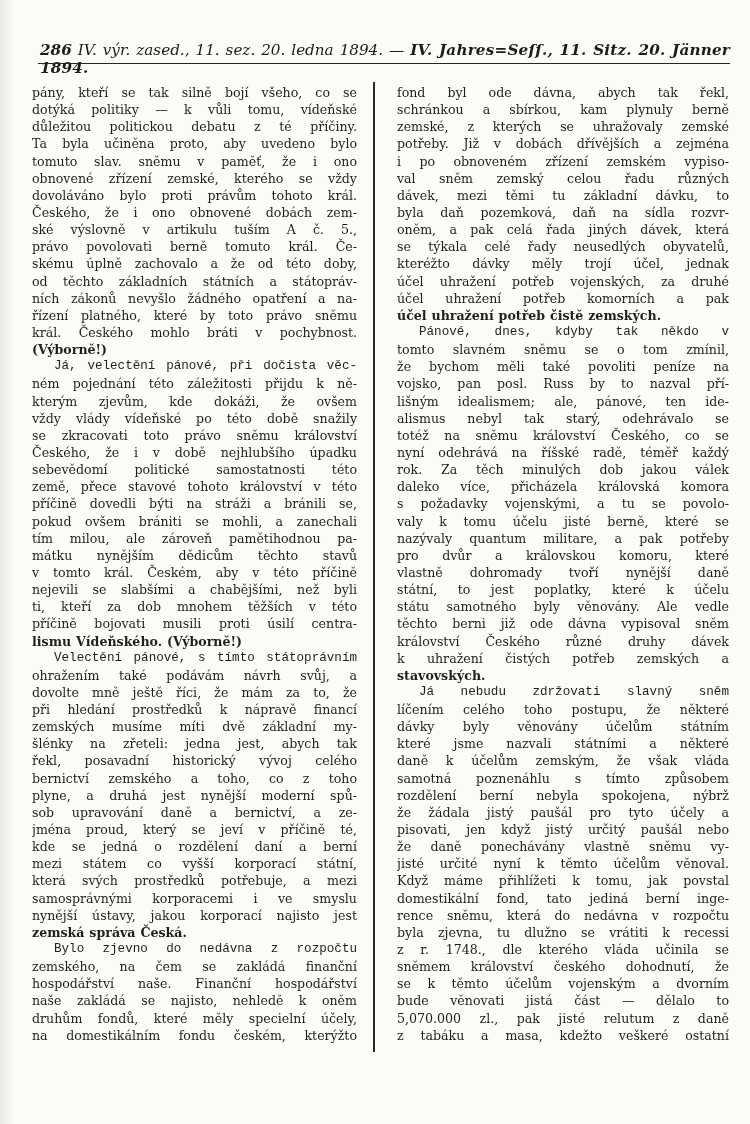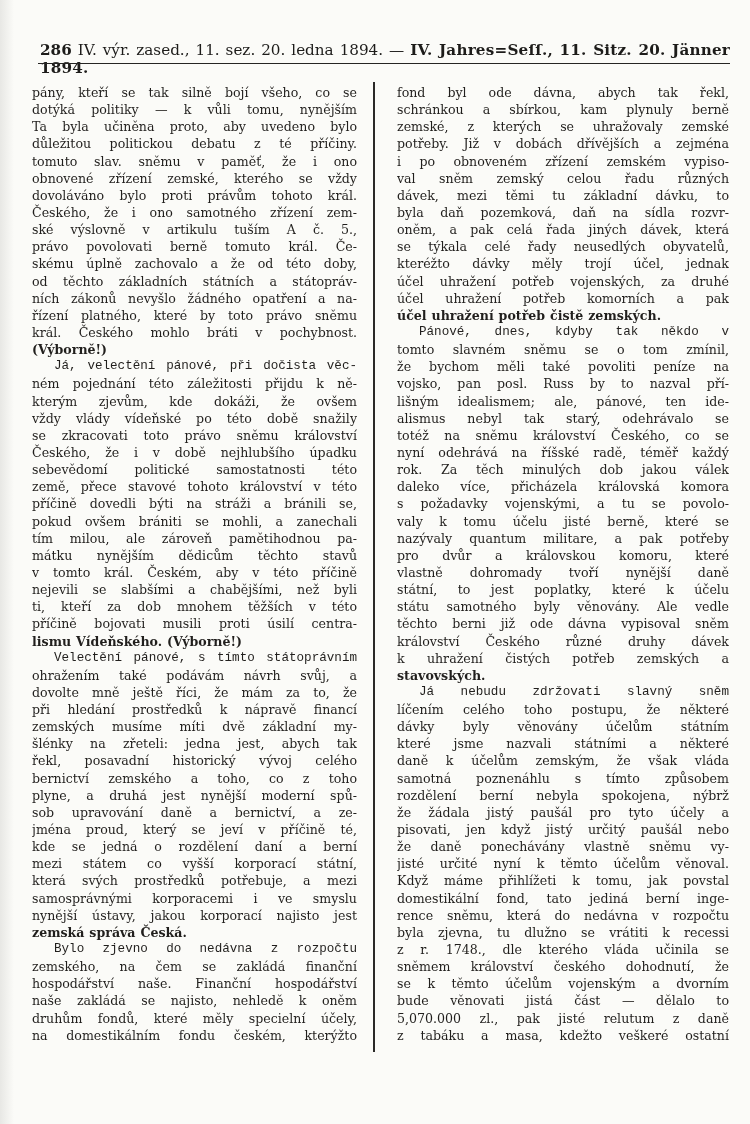"286 IV. výr. zased., 11." .page-header { font-style: none -> italic }
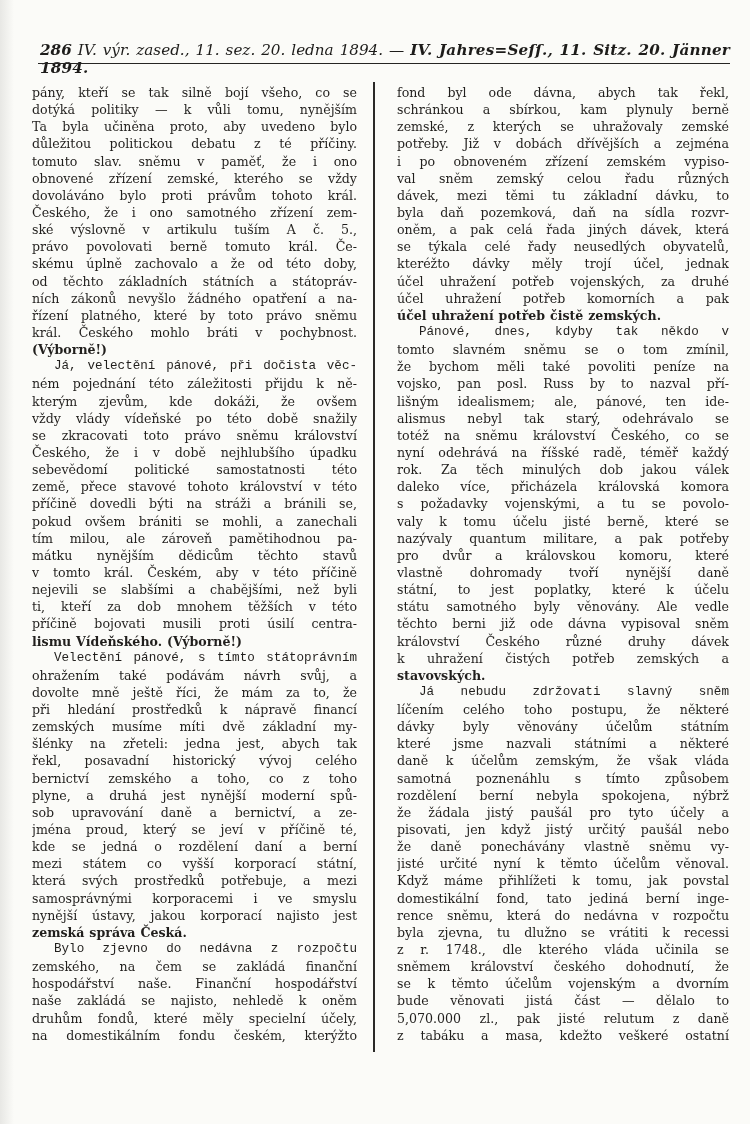"dotýká politiky — k vůli" div.line { text: nynějším -> vídeňské }
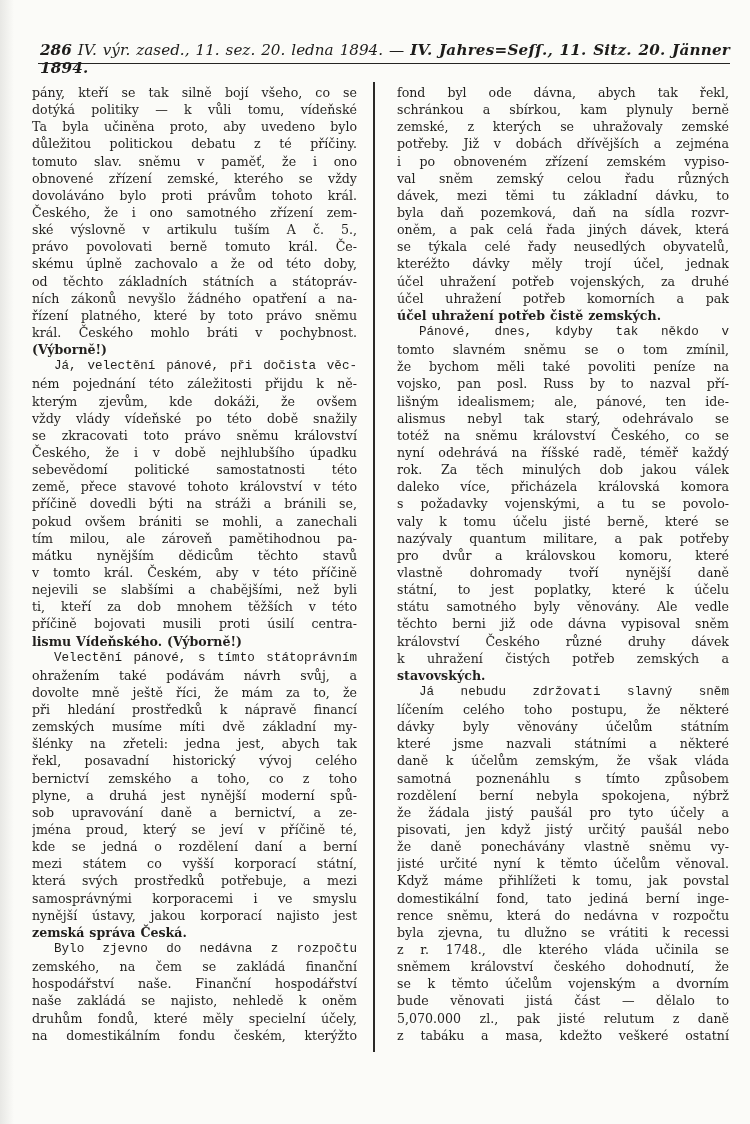"Ta byla učiněna proto, aby" div.line { order: before "důležitou politickou debatu z té" -> after "důležitou politickou debatu z té" }
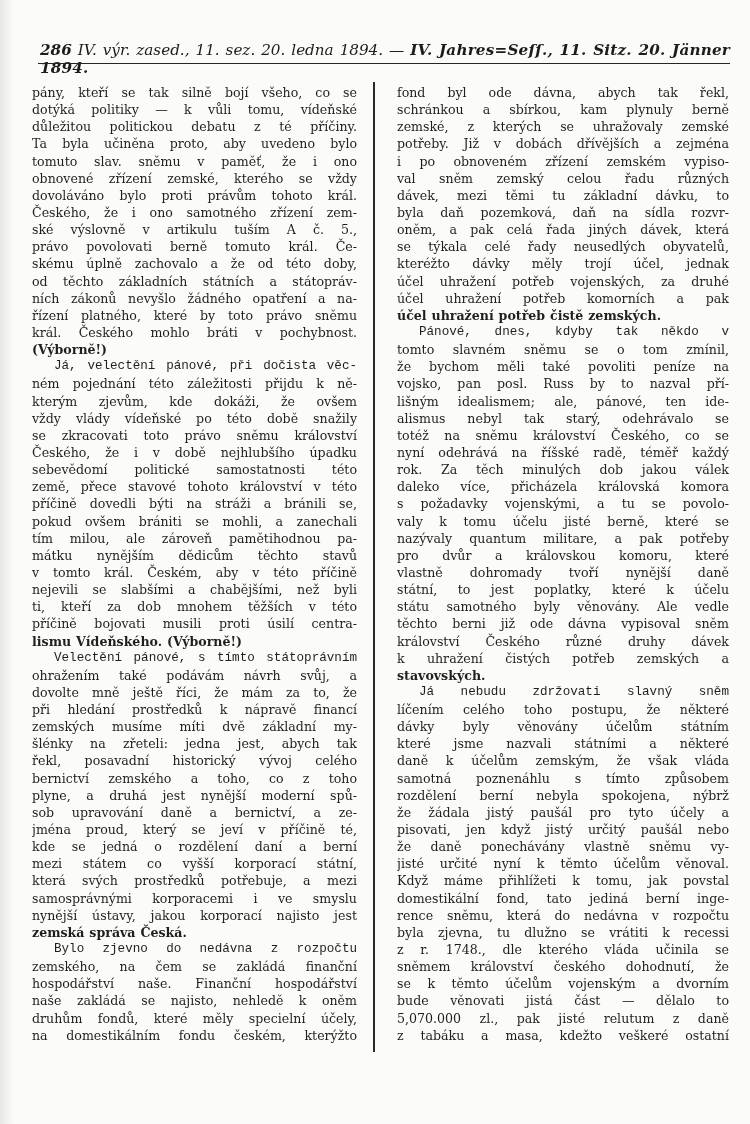"Českého, že i ono samotného" div.line { text: samotného zřízení -> obnovené dobách }
